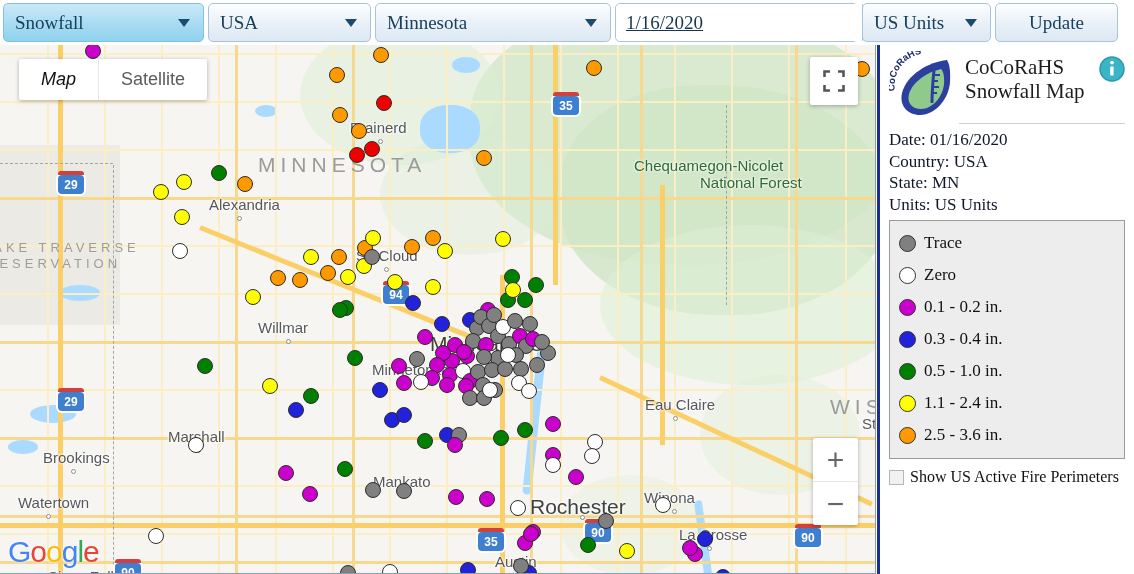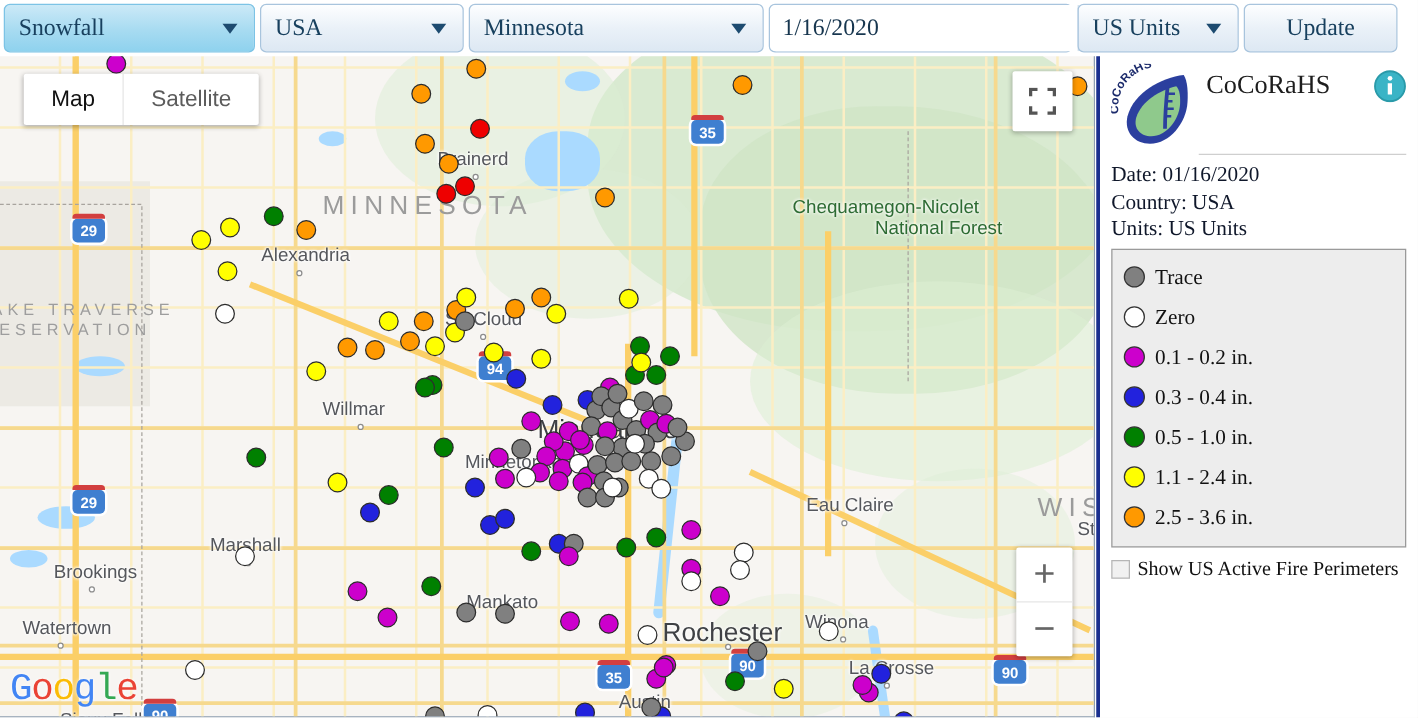"1/16/2020" #date-group .dateinput { text-decoration: none -> underline }
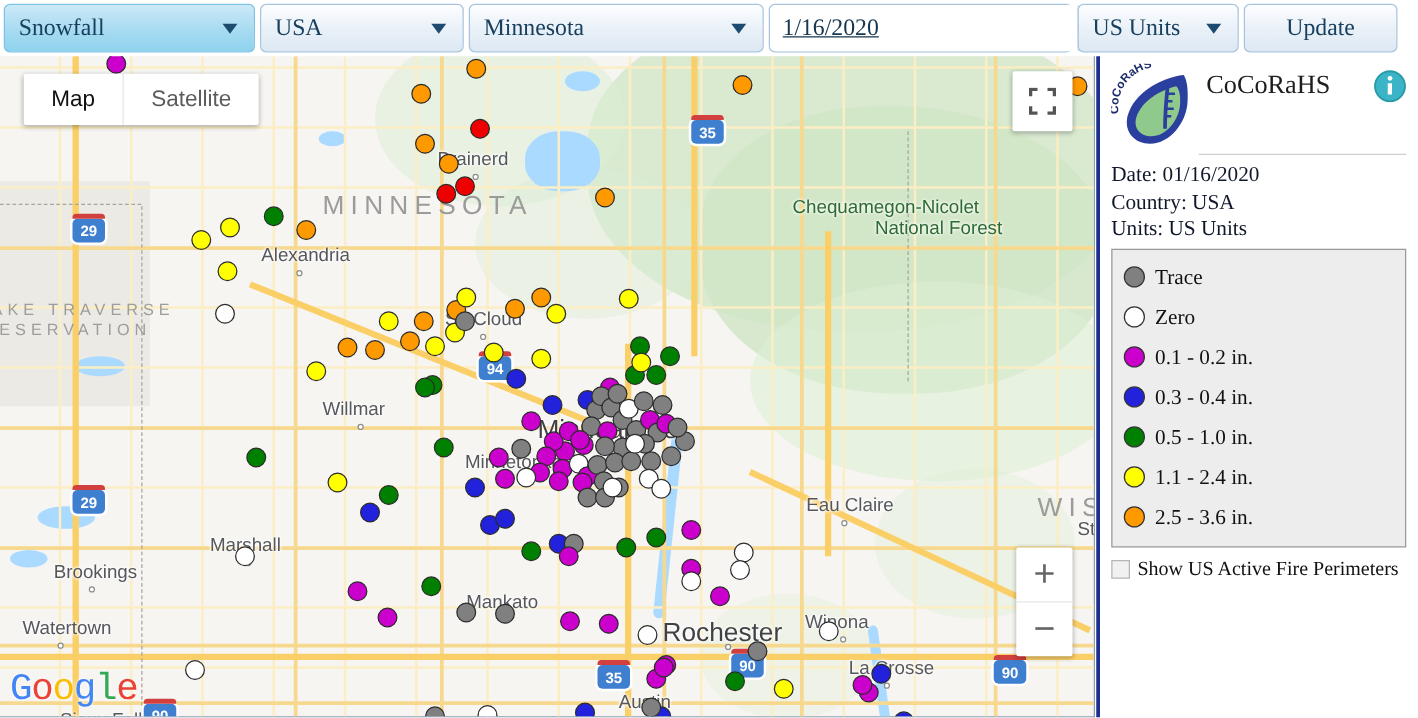"Map" .maptype div.sel { font-style: none -> italic }
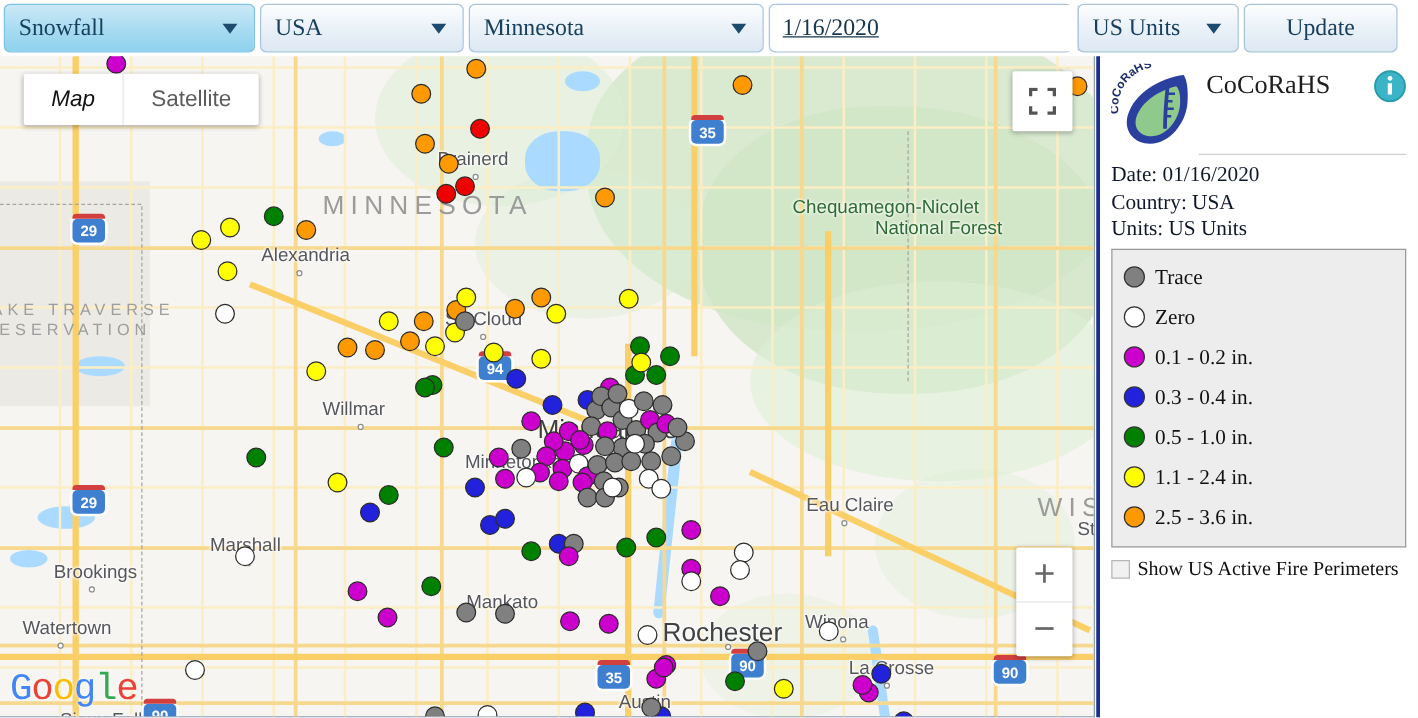"Snowfall Map" div { html: none -> <div>Snowfall Map</div> }
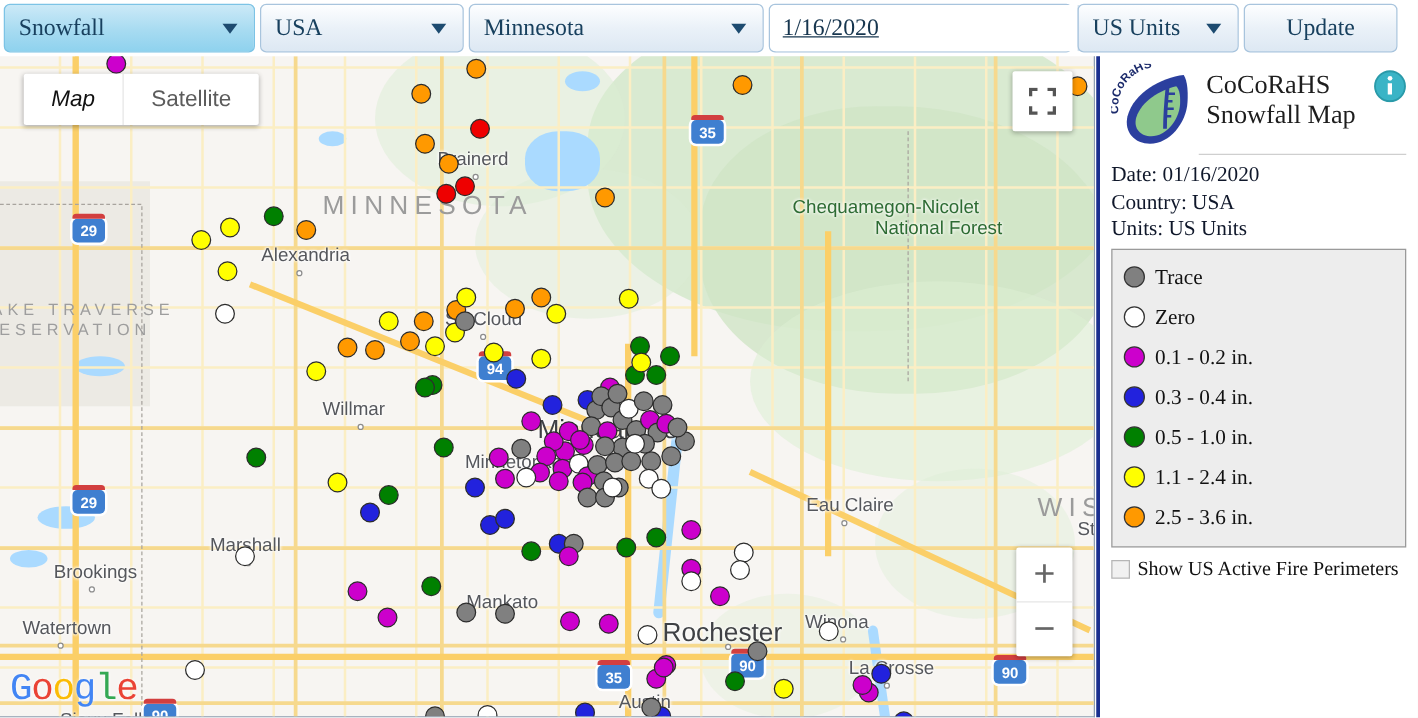"State: MN" div { html: none -> <div>State: MN</div> }
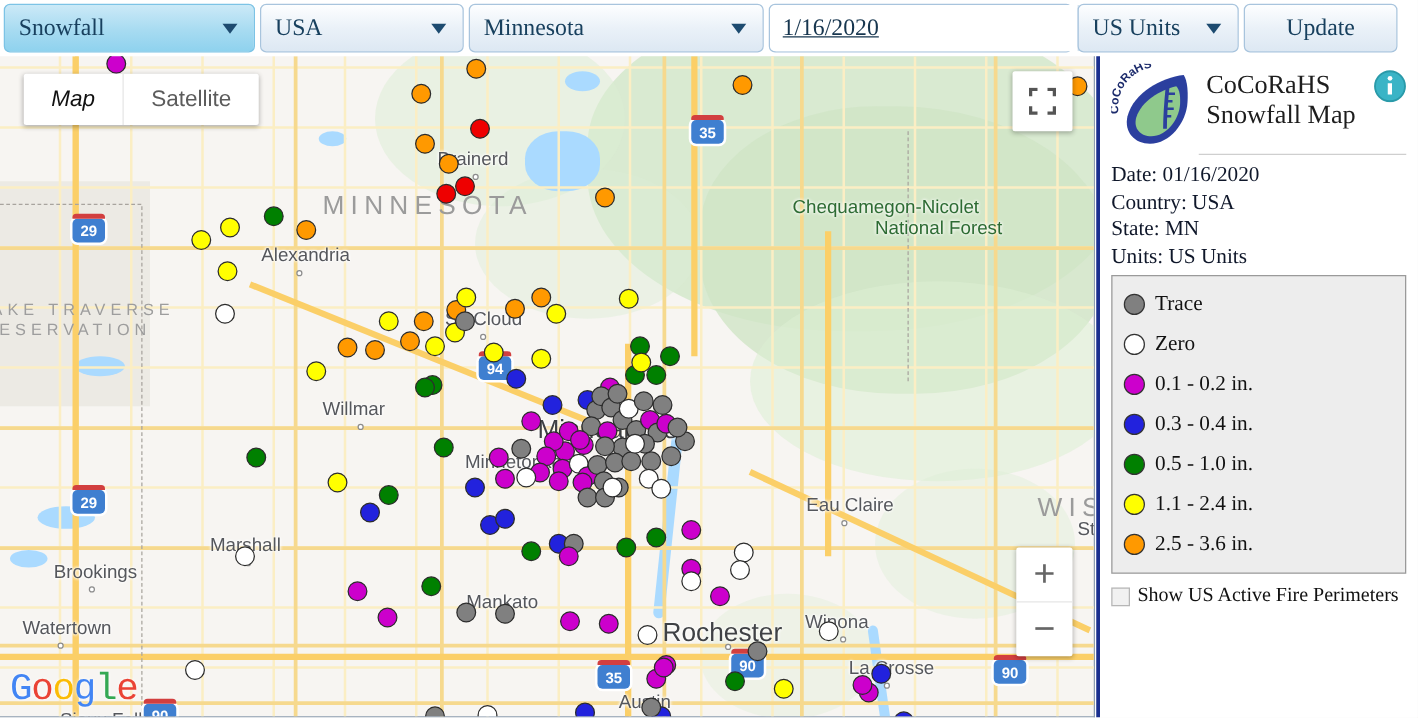"Google" .googlelogo { font-family: Liberation Mono, monospace -> Liberation Sans, sans-serif }
